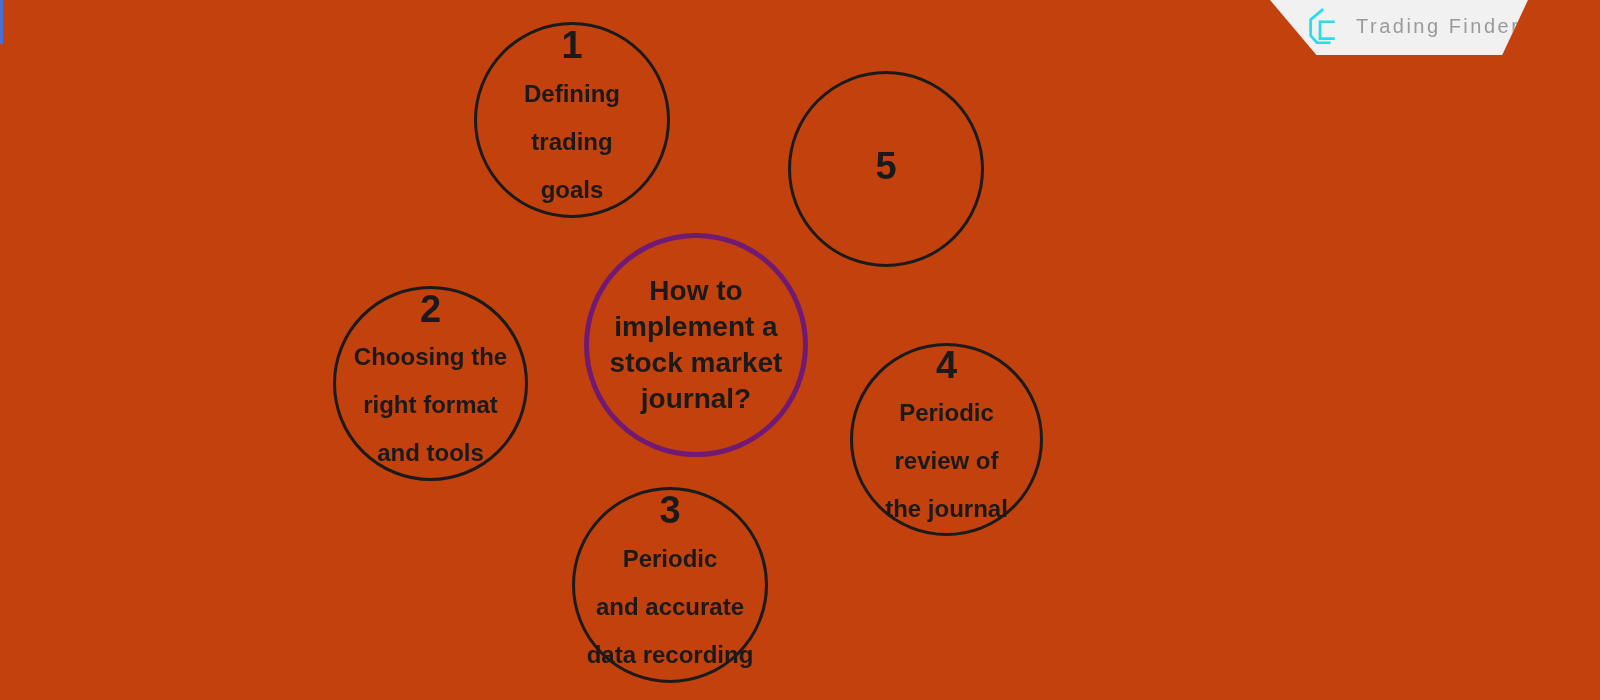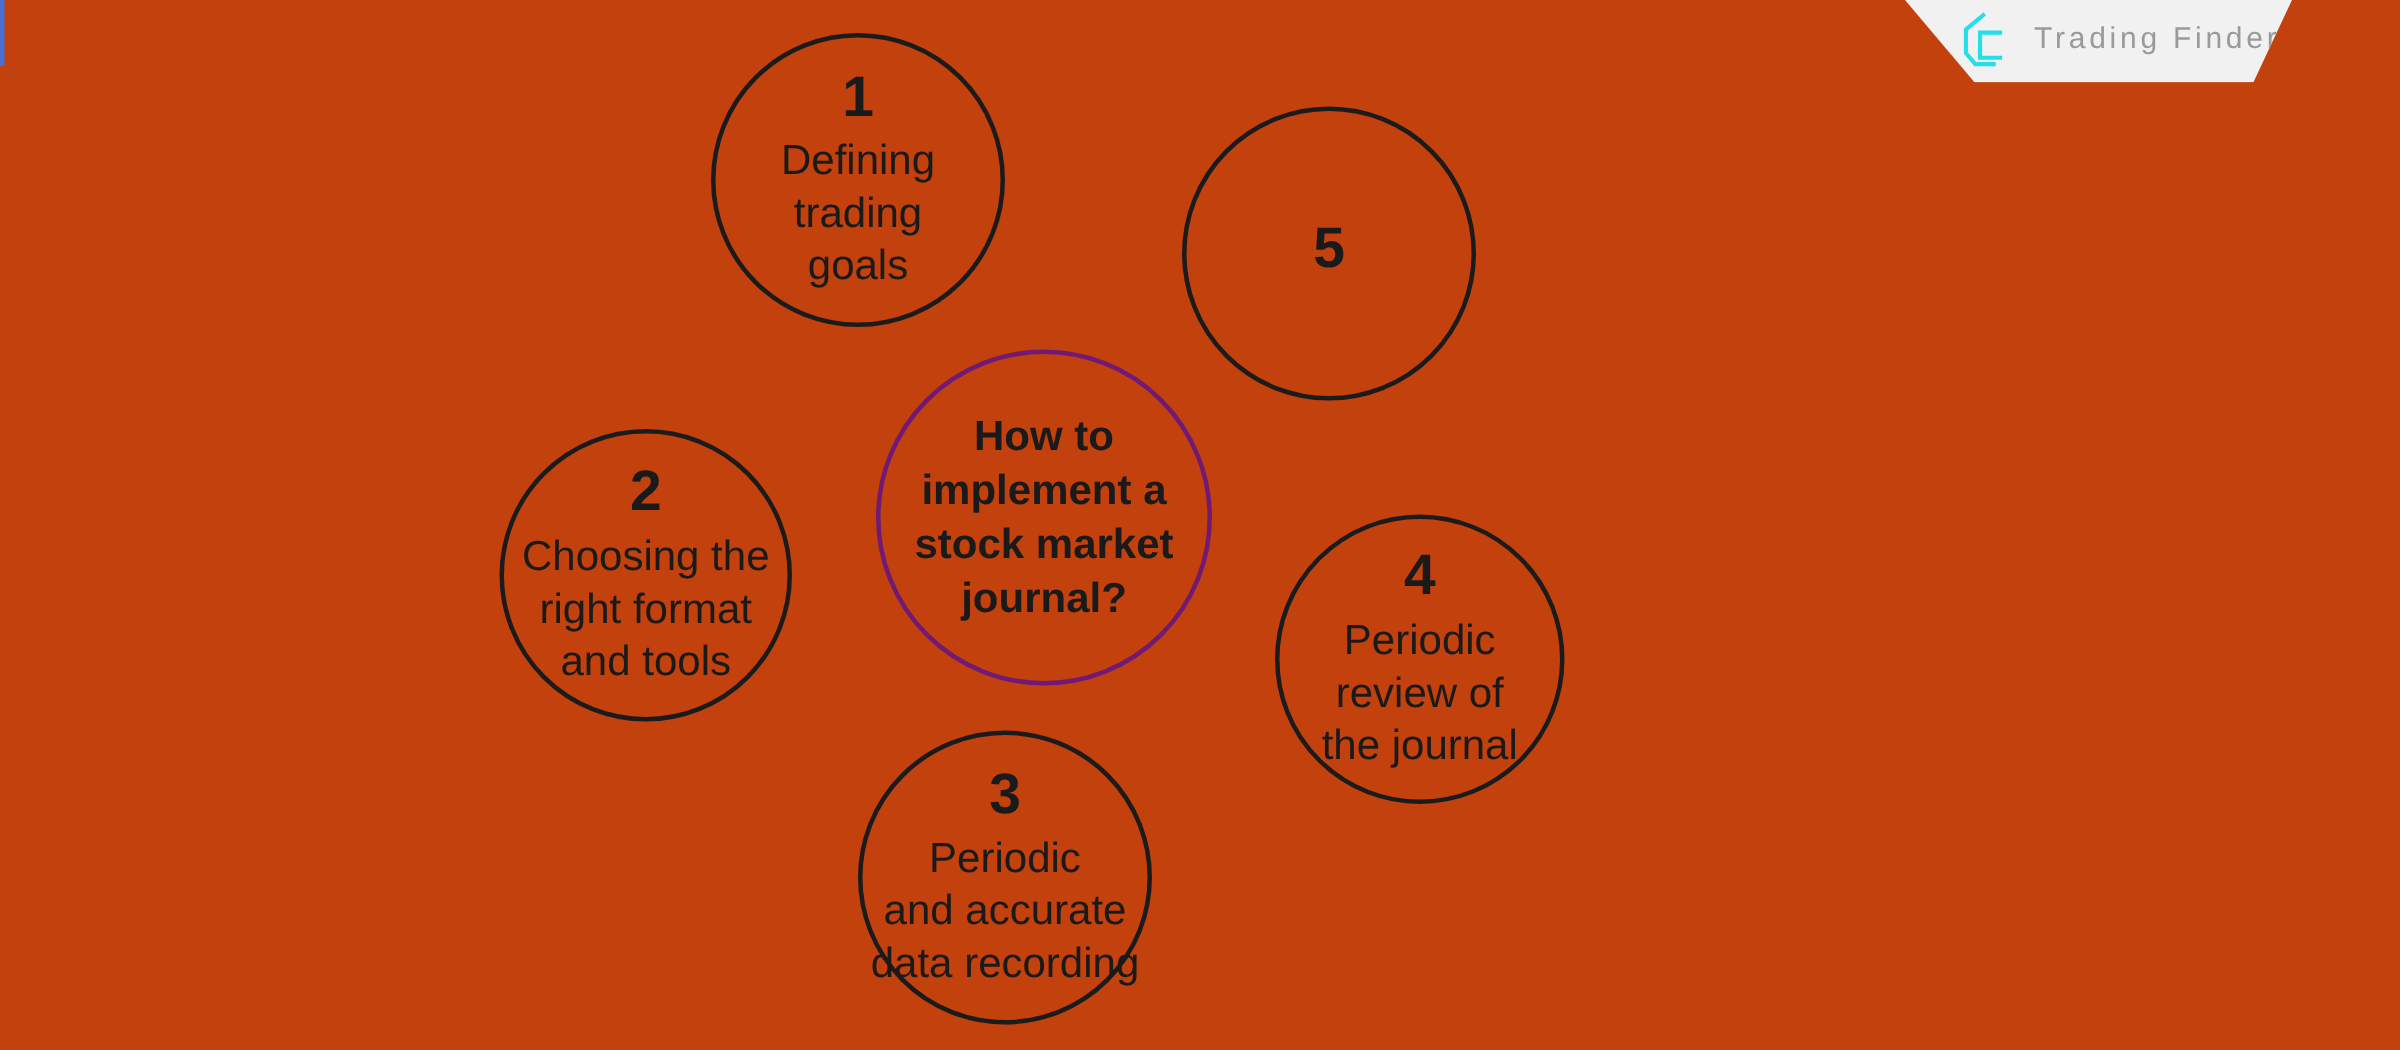"Defining" .step .label { font-size: 28px -> 24px; font-weight: 400 -> 700; line-height: 35px -> 48px }
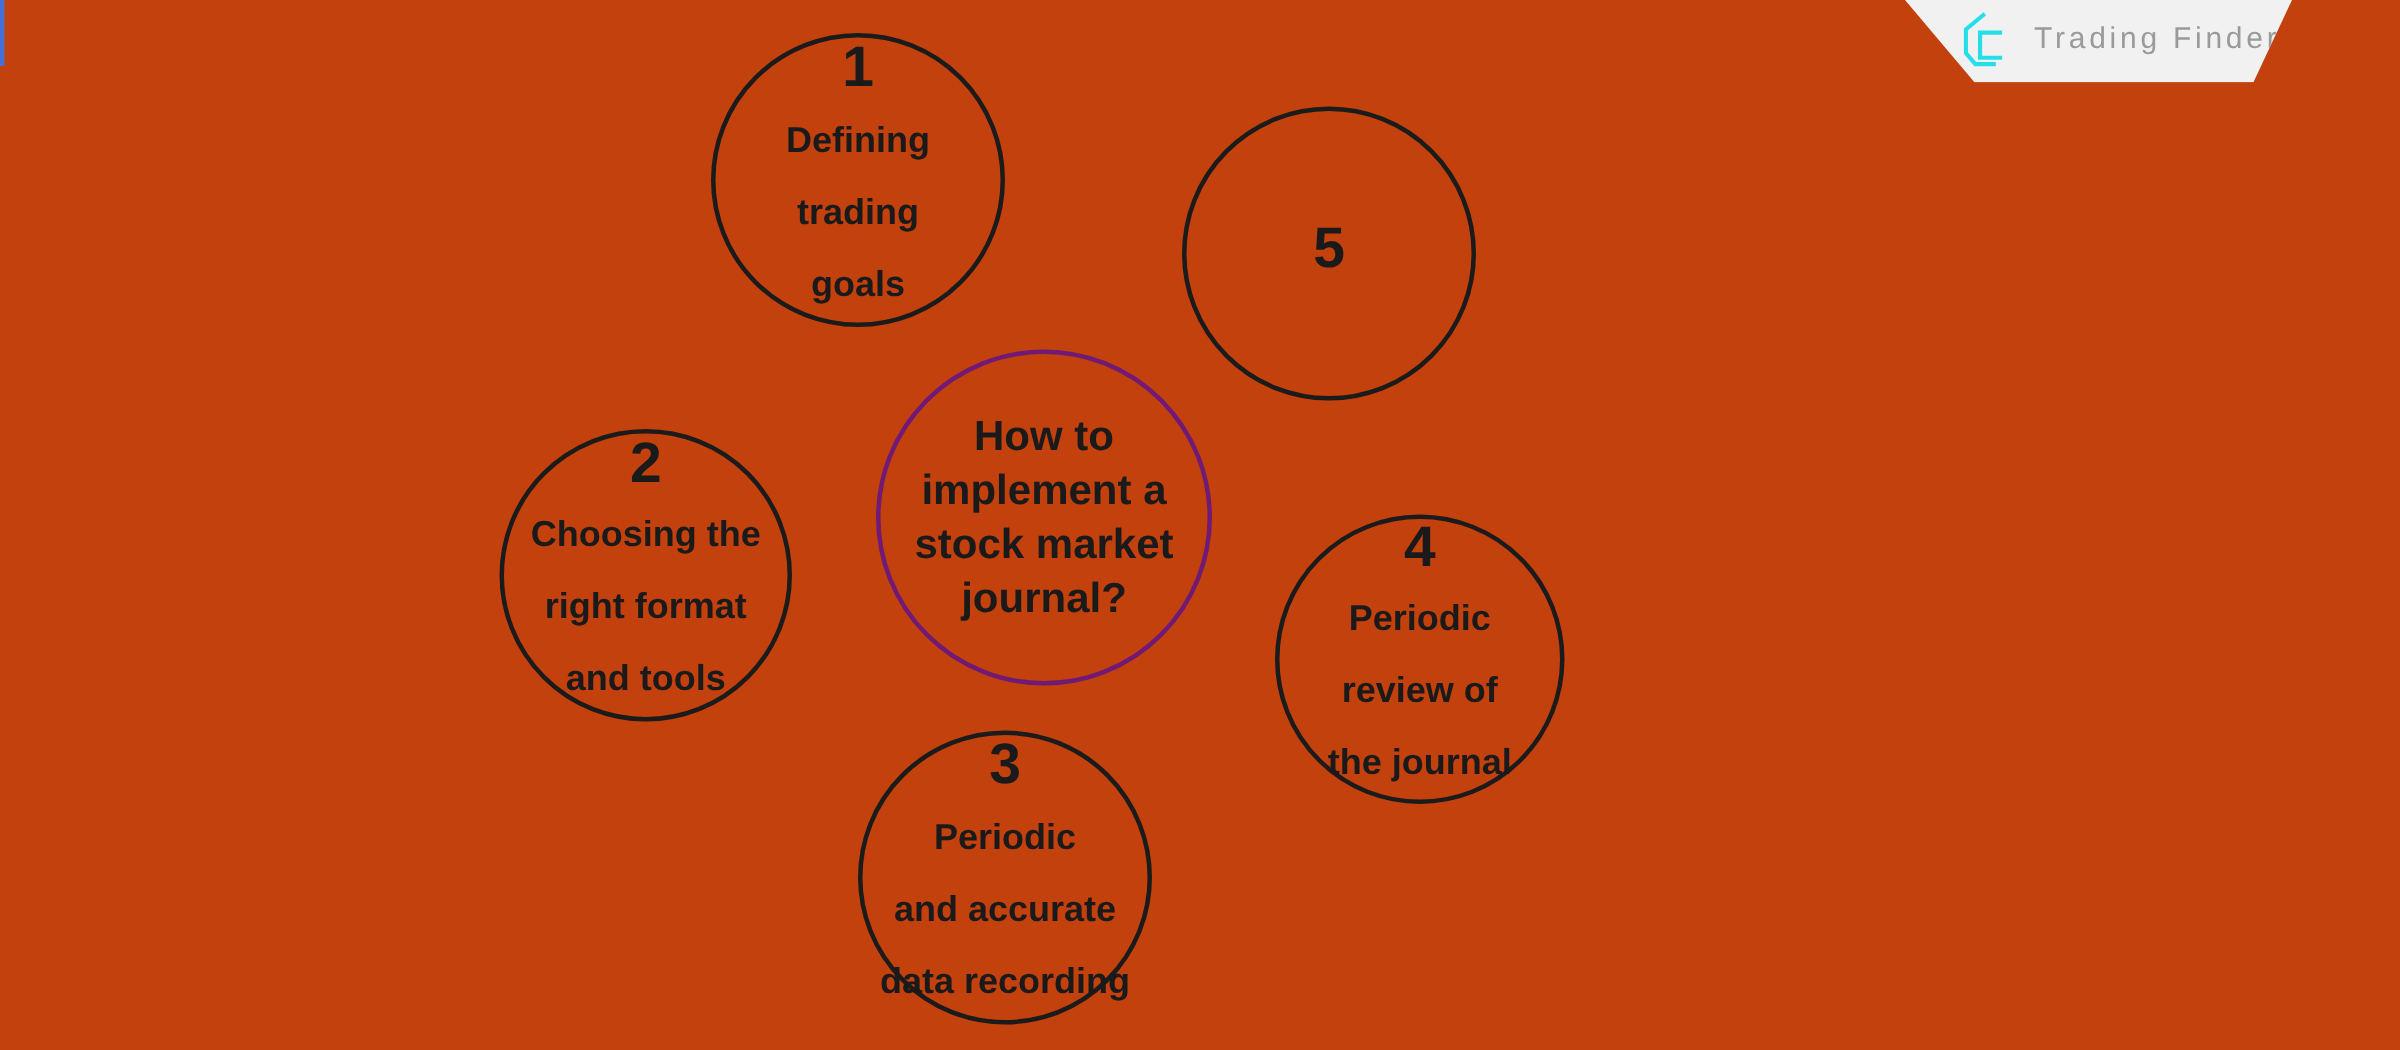"How to" .center-circle { border: 3px solid #701a75 -> 5px solid #701a75 }
